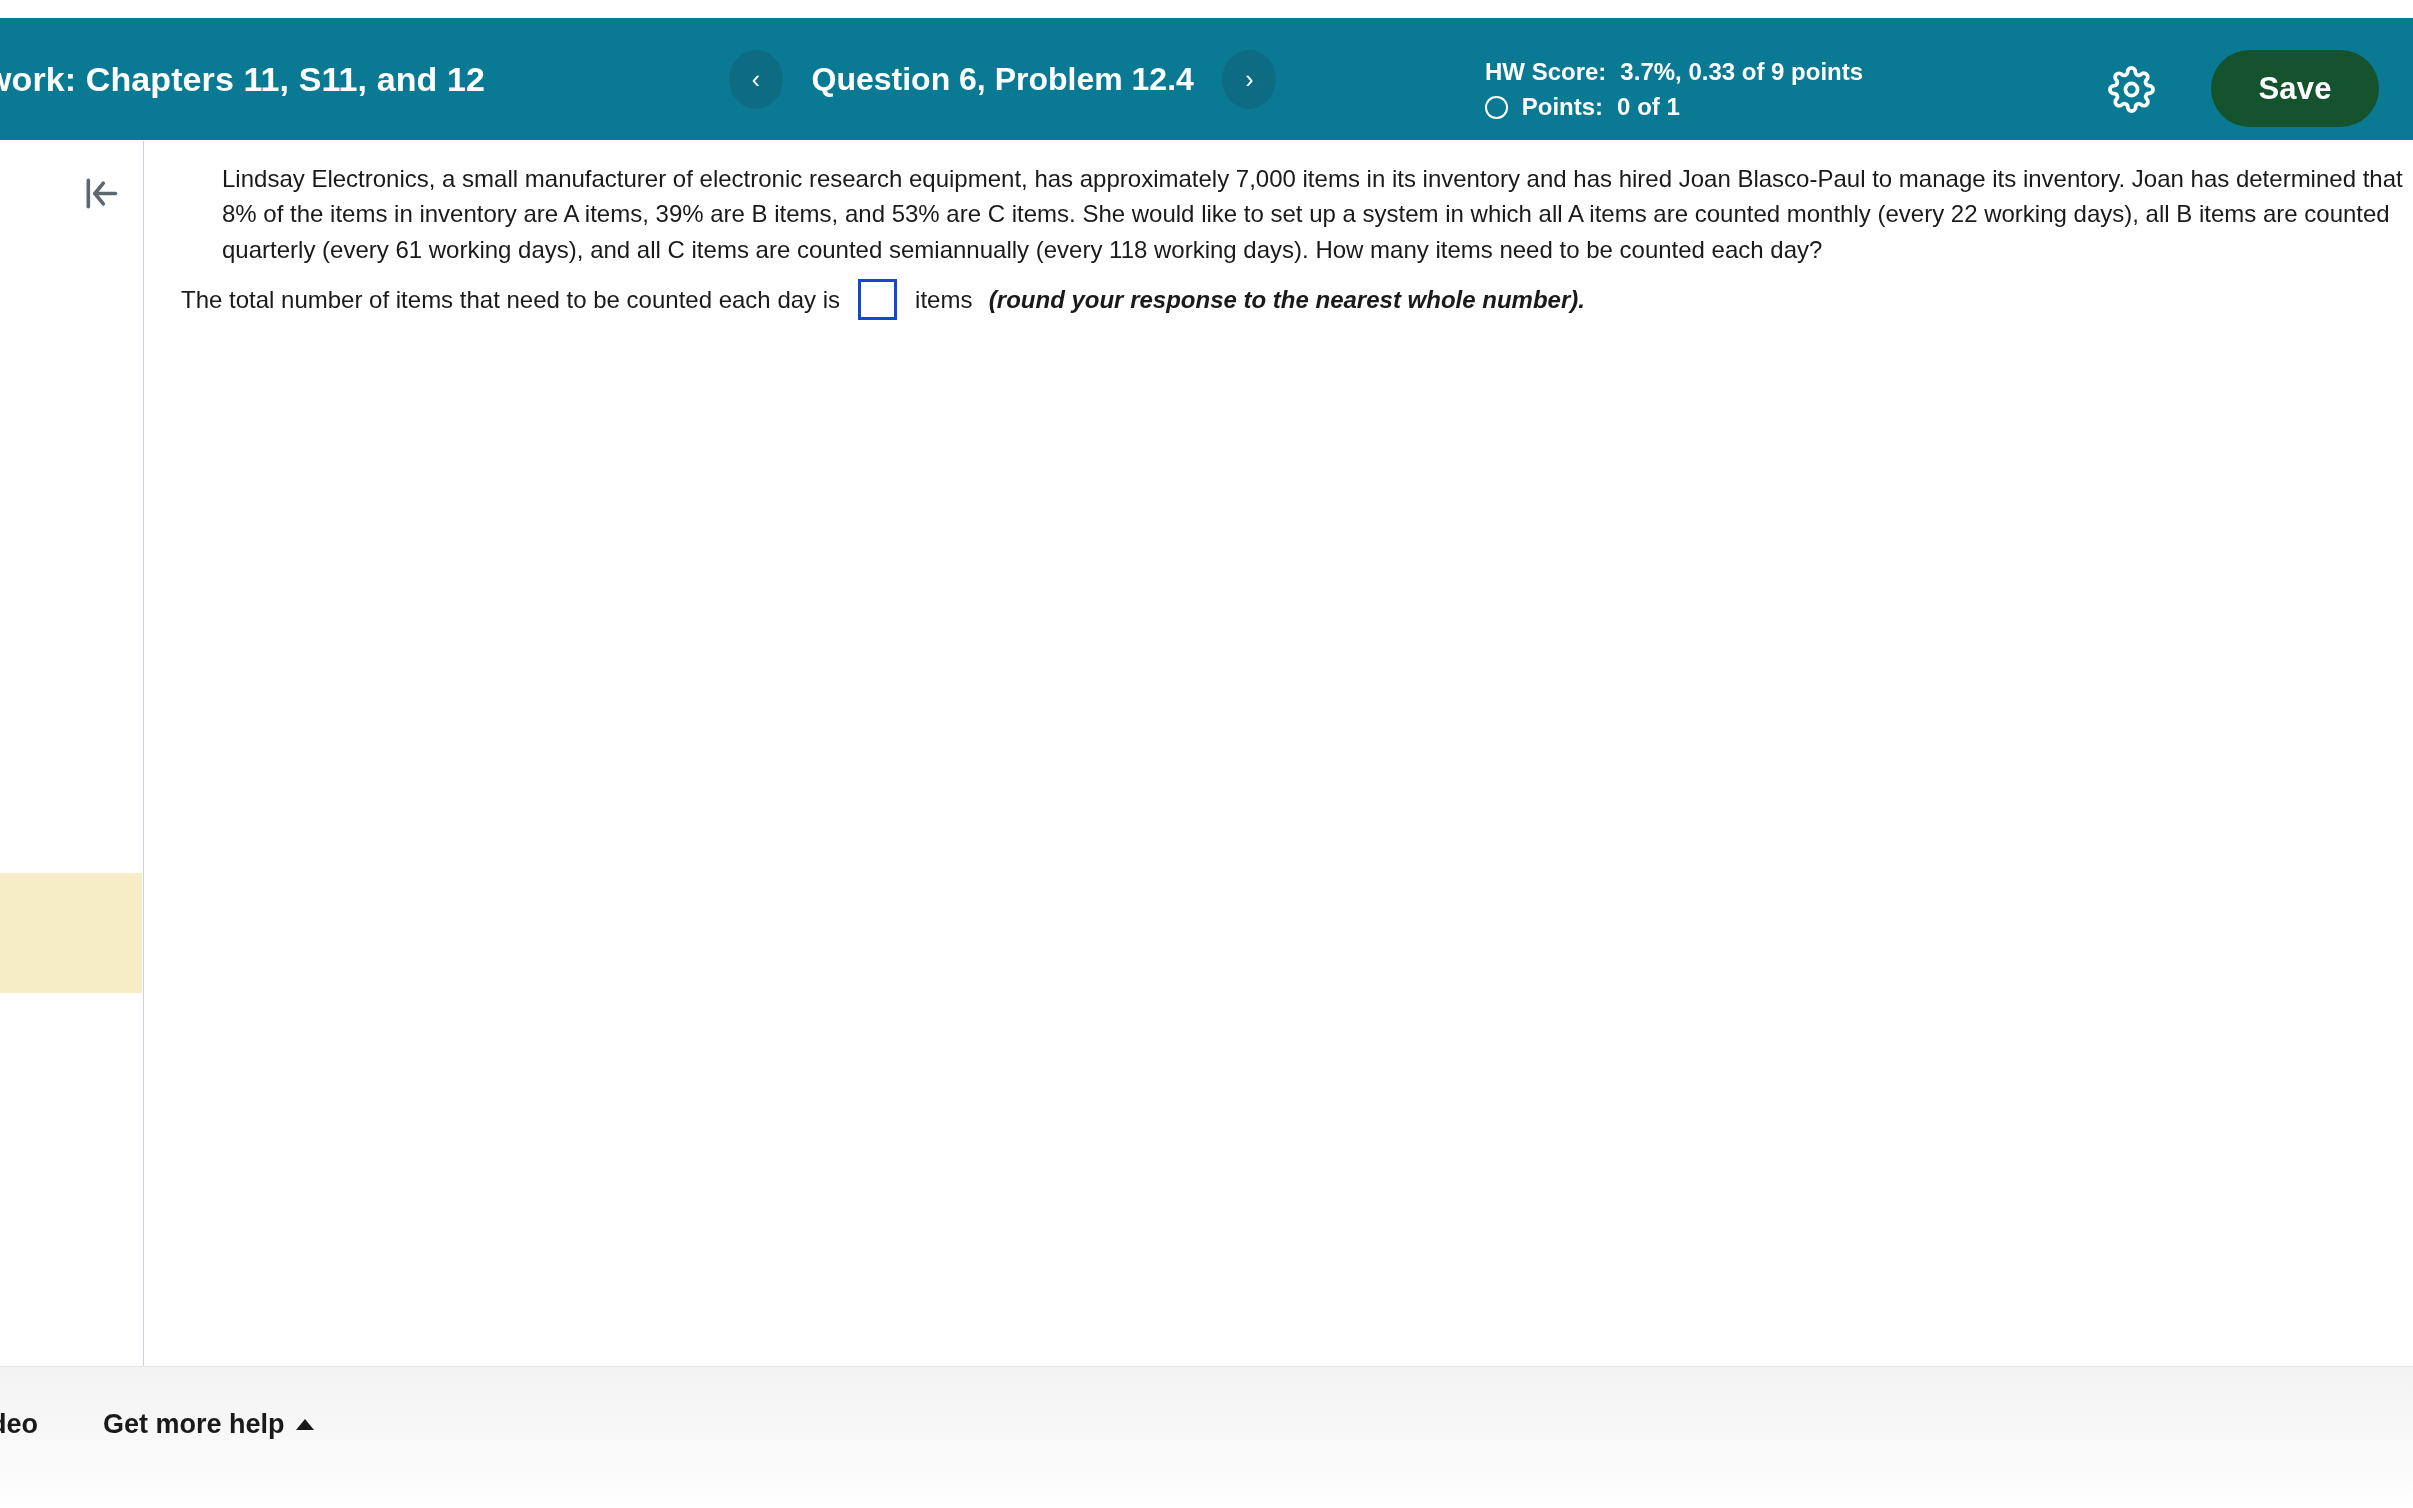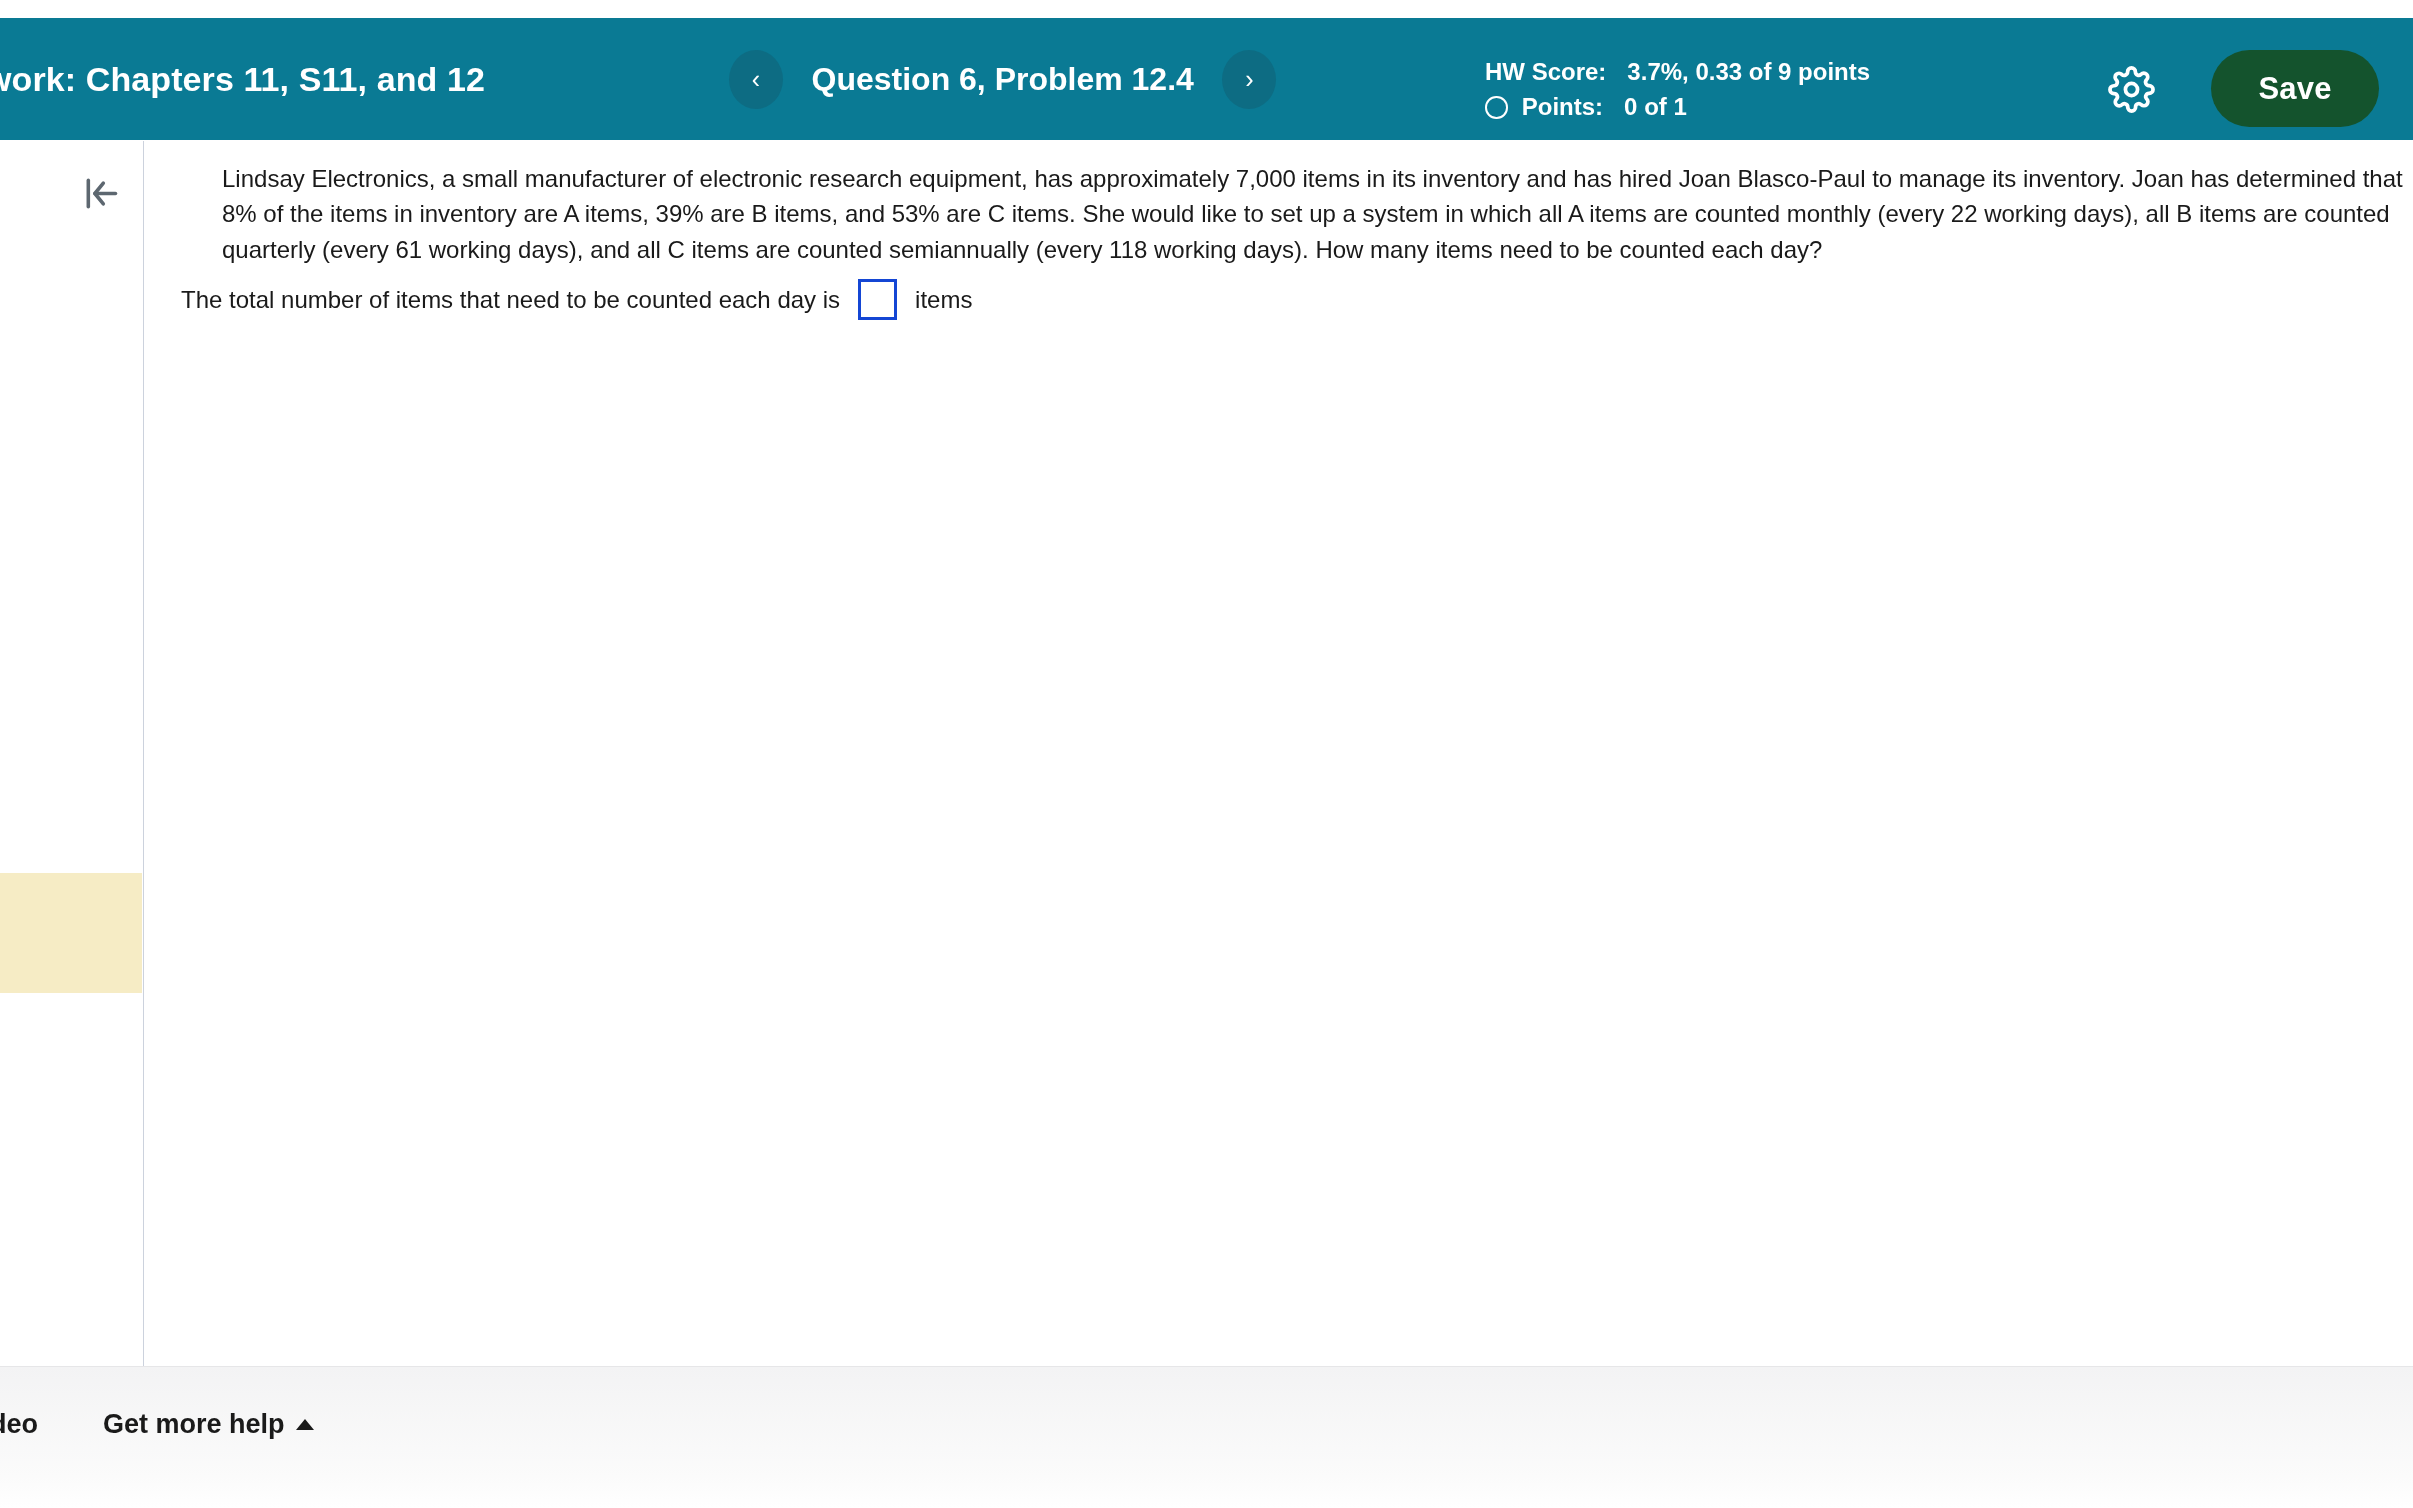"HW Score:" .score-strong { margin-right: 21px -> 14px }
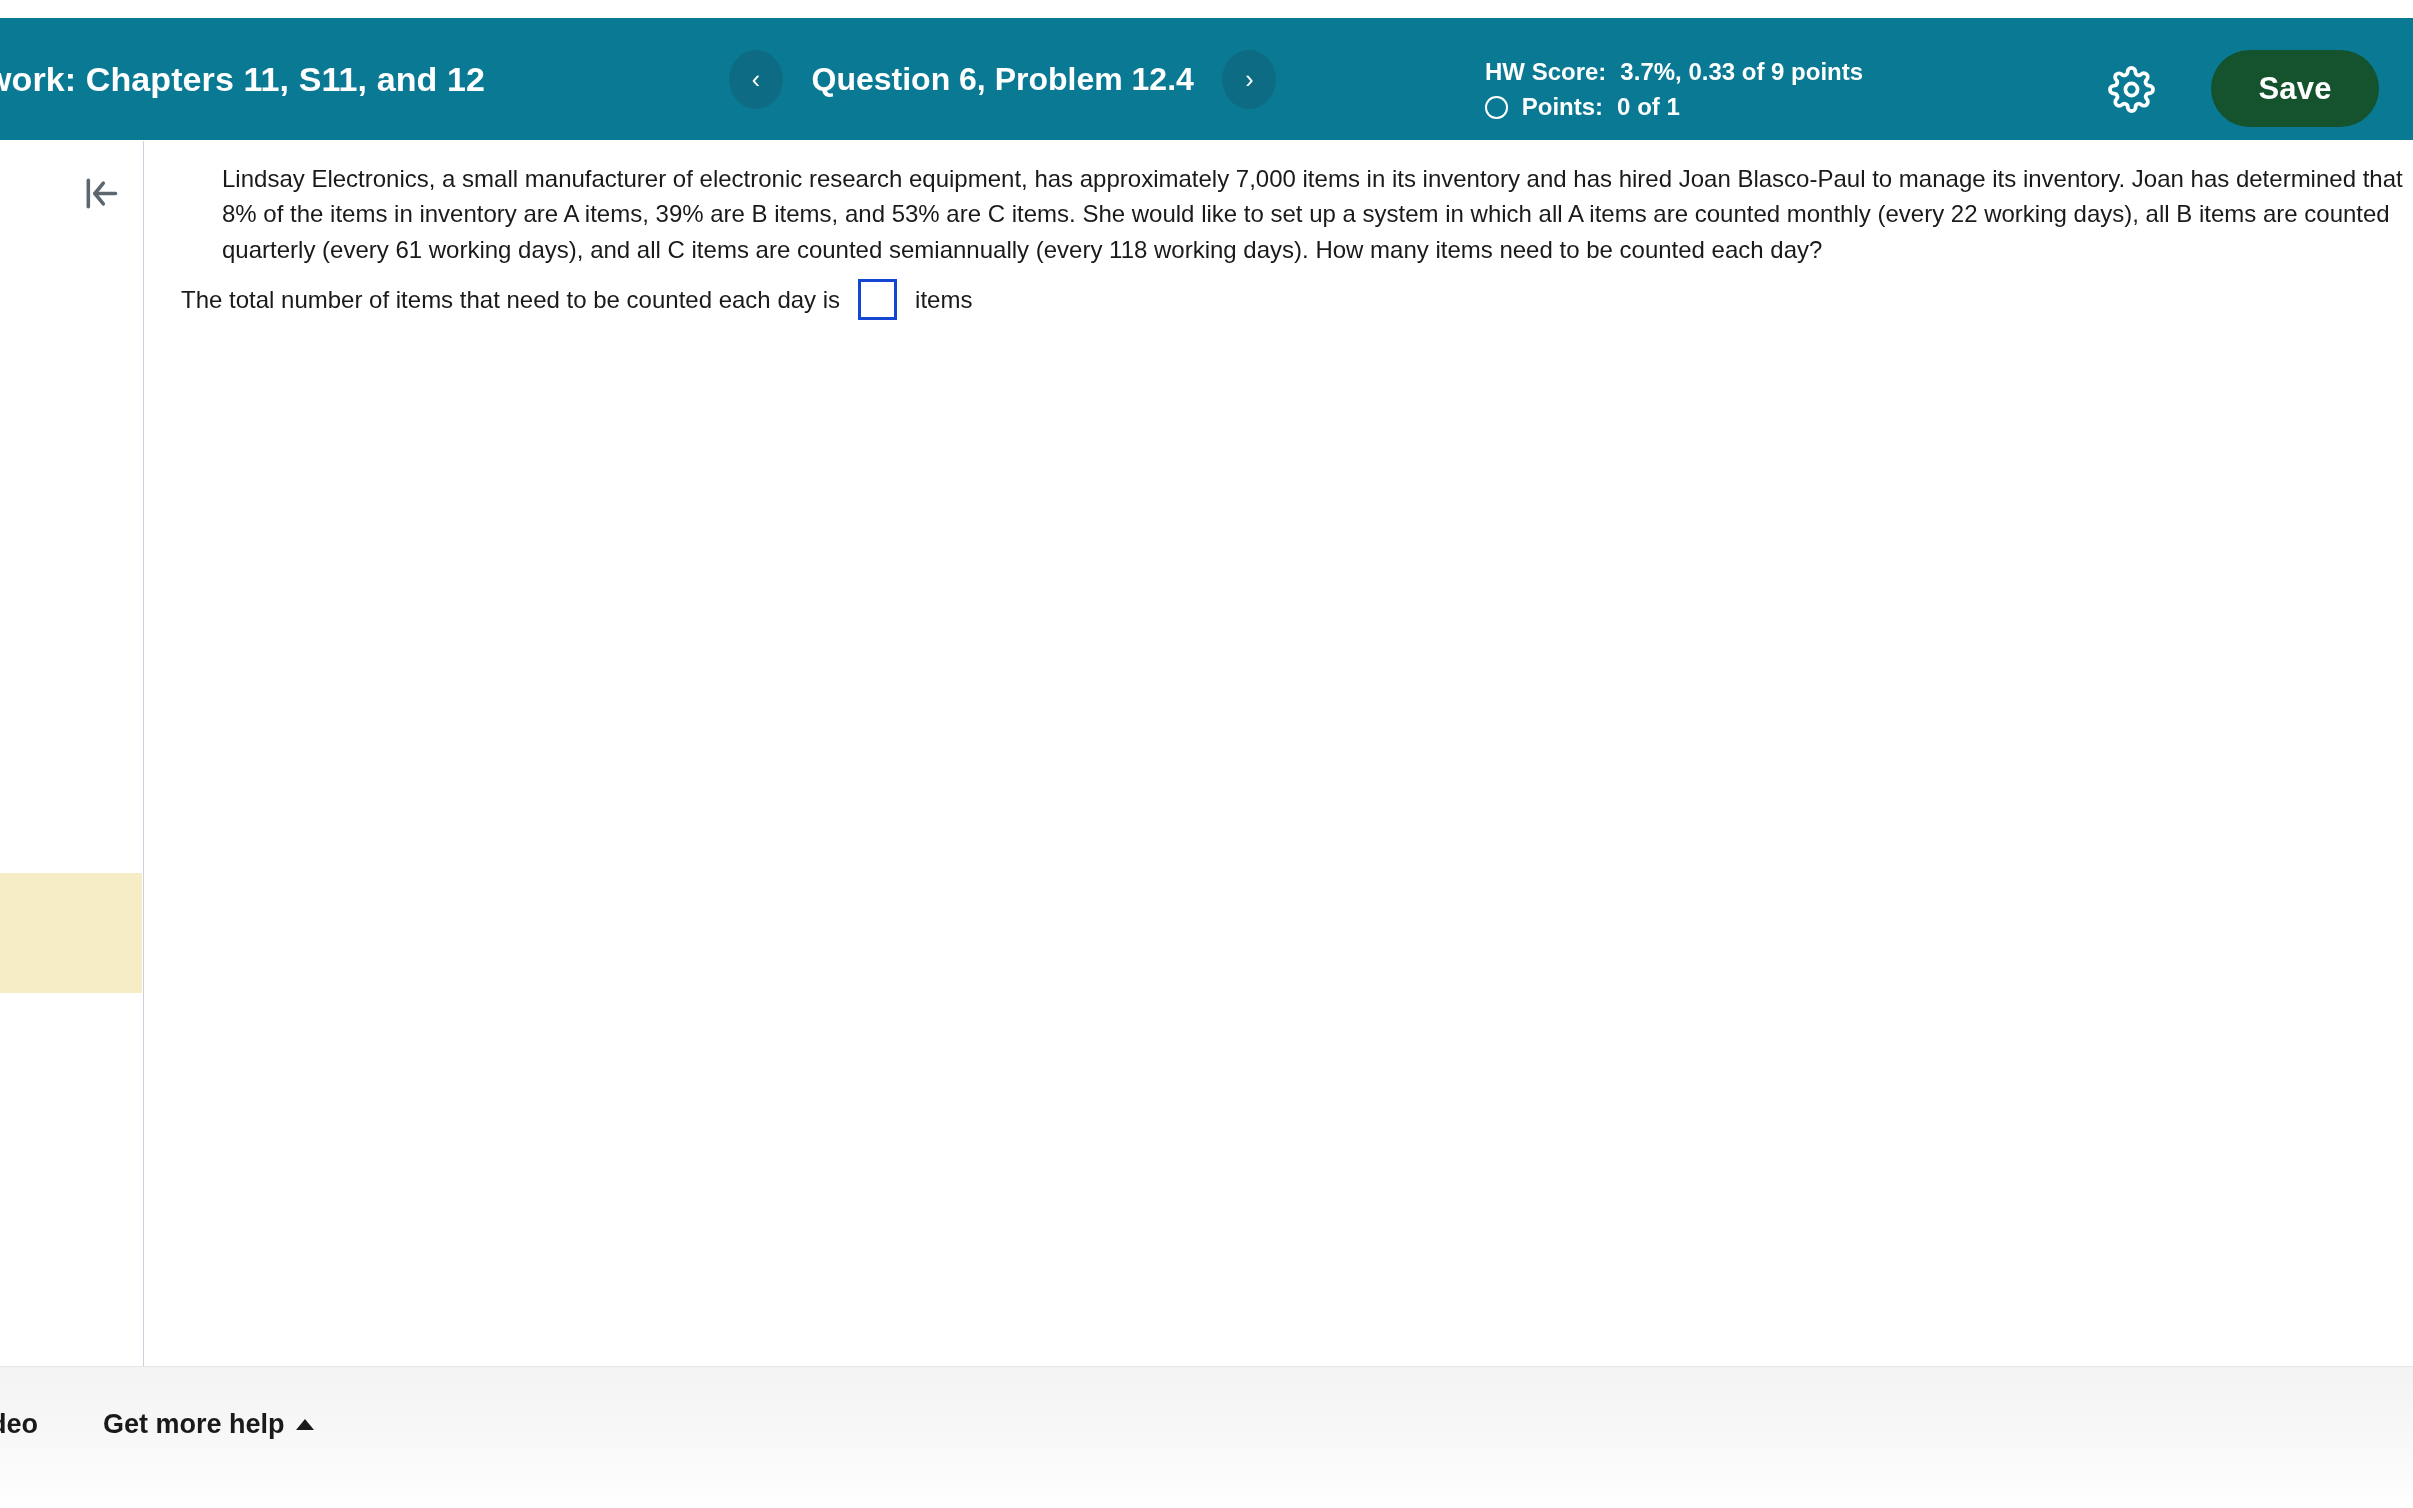"(round your response to the" span.answer-hint { html: none -> <span>(round your response to the nearest whole number).</span> }
